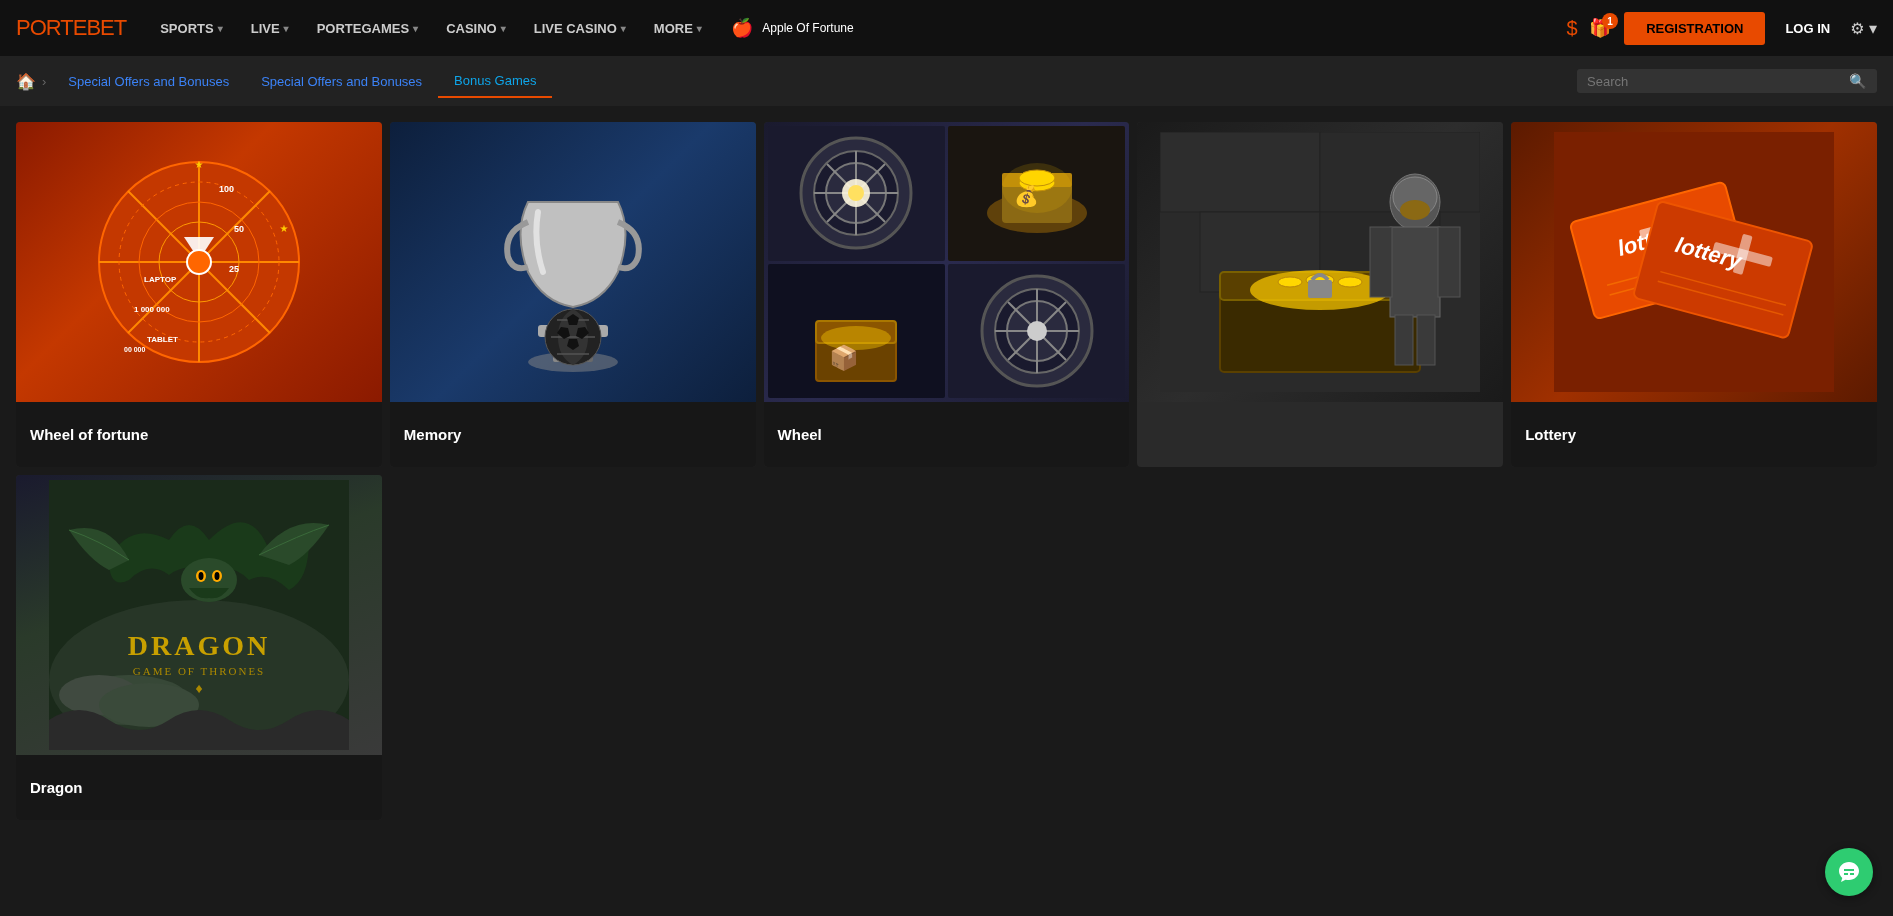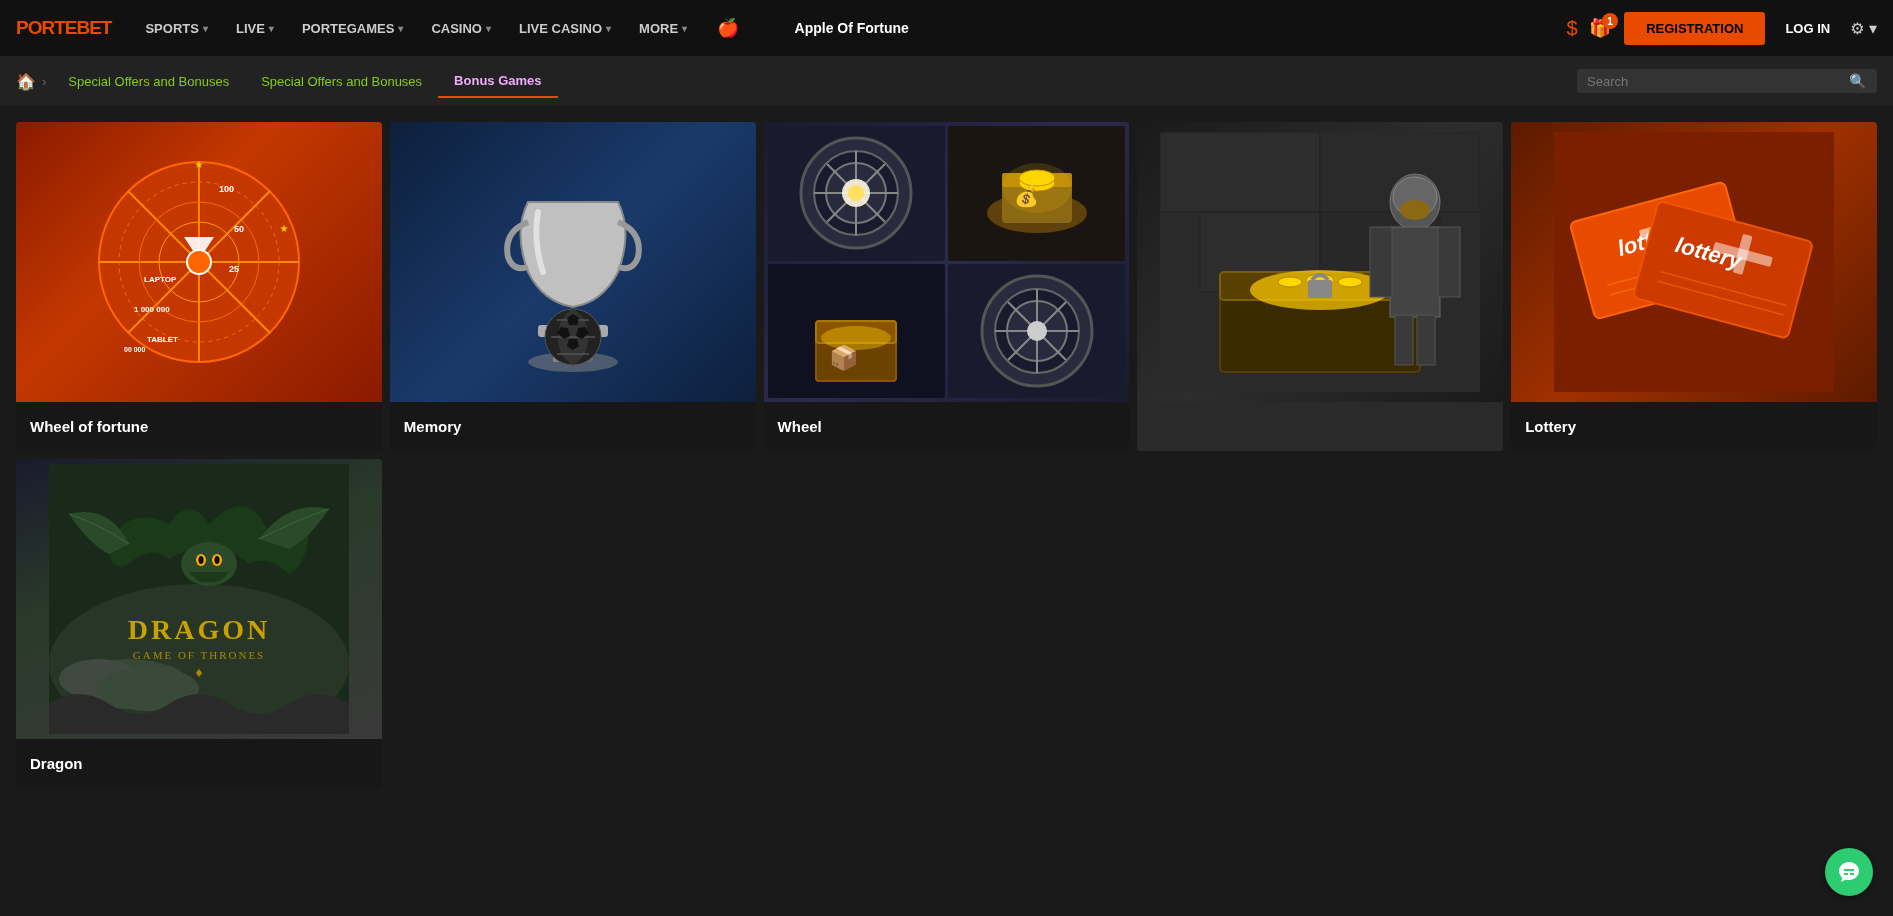"PORTEBET" .logo { font-size: 19px -> 22px; font-weight: 700 -> 400 }
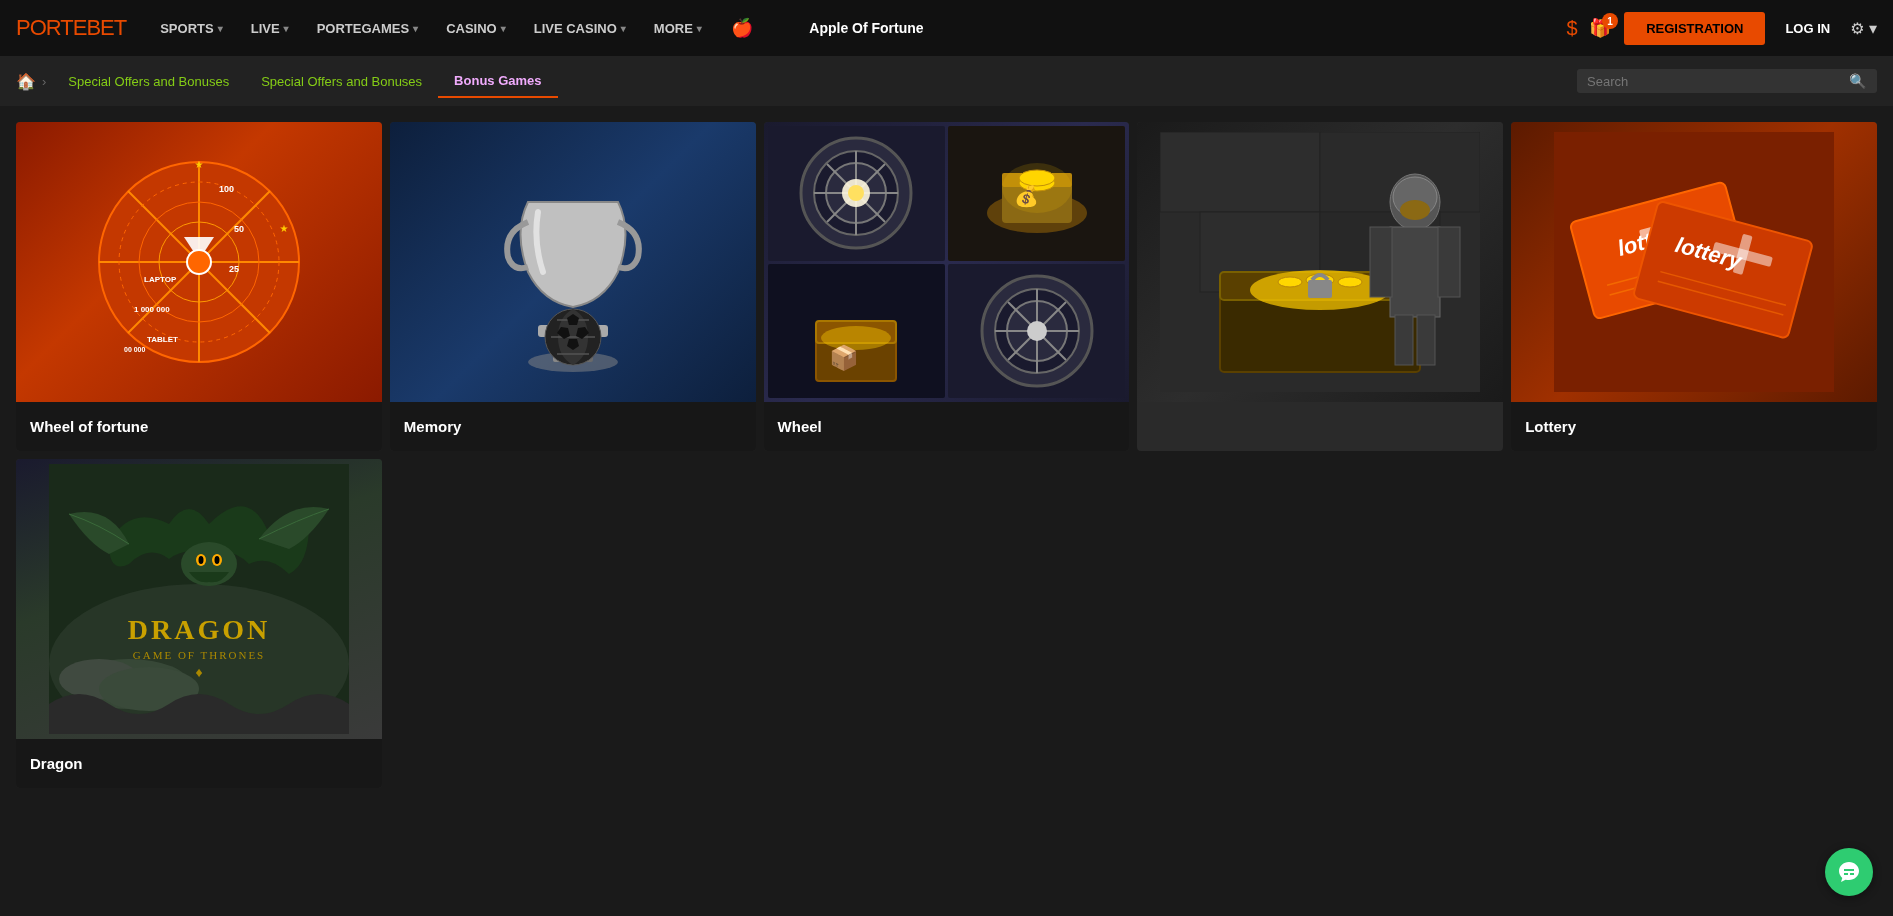"Apple Of Fortune" .promo-text { font-size: 14px -> 12px; font-weight: 700 -> 400; margin-left: 47px -> none }
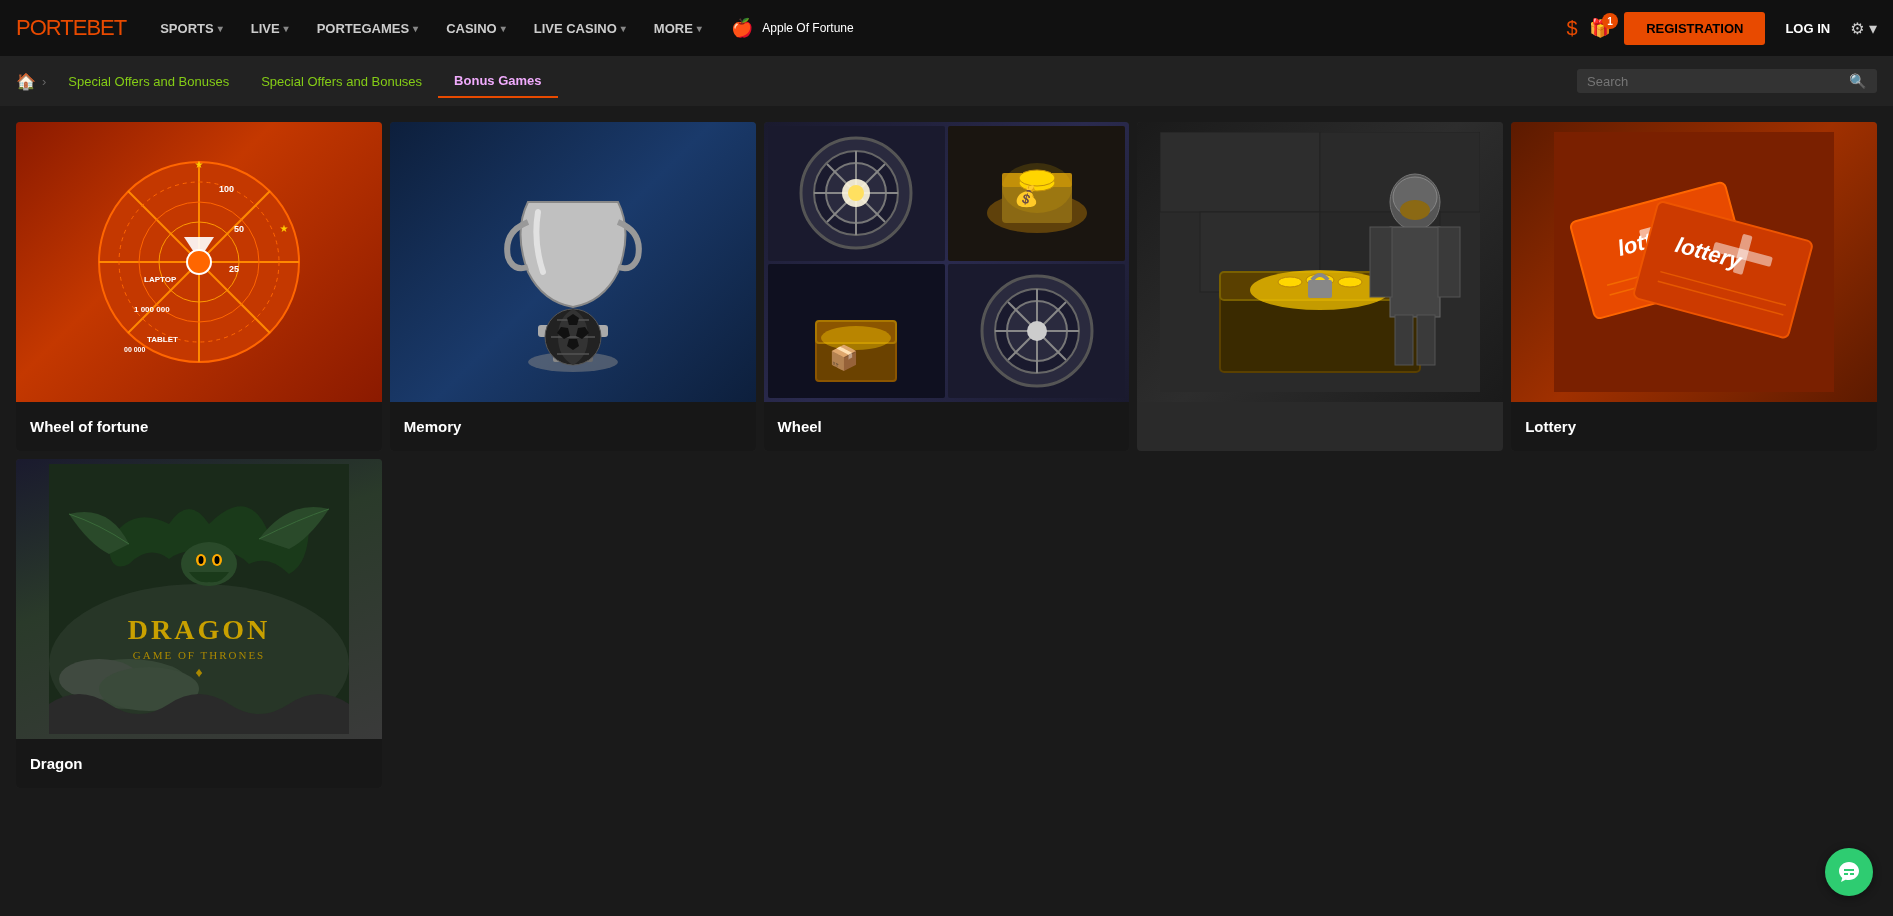"Special Offers and Bonuses" .breadcrumb-link { color: #84cc16 -> #3b82f6 }
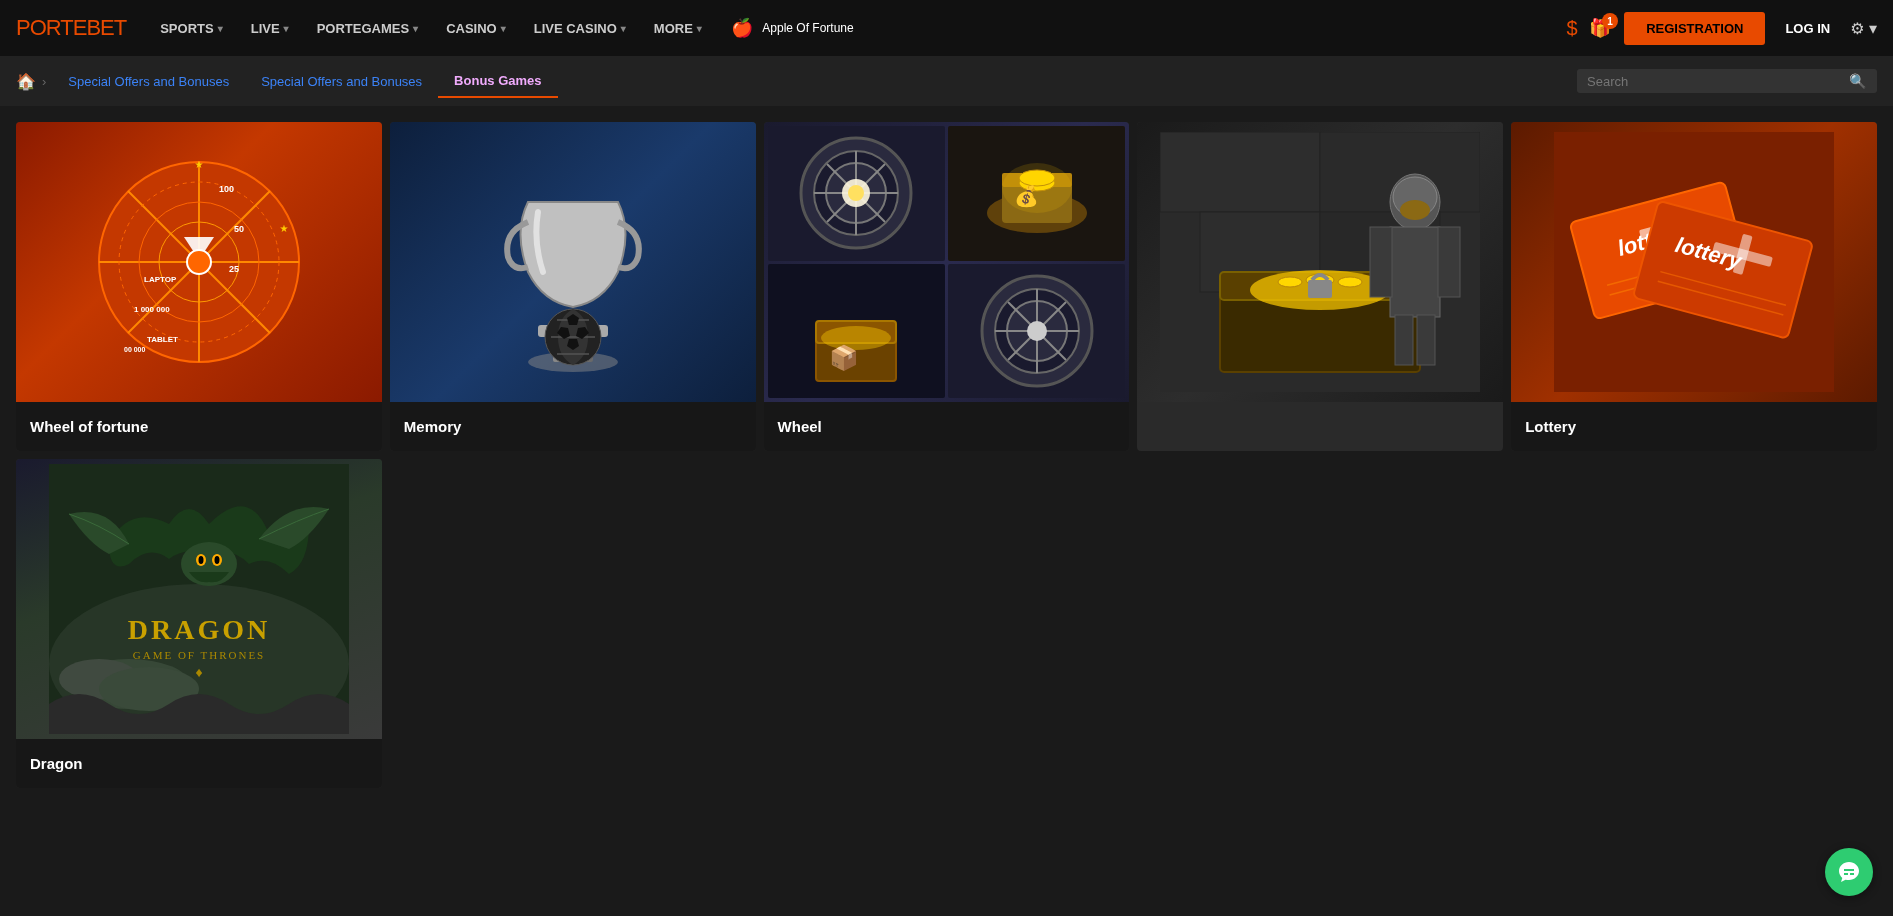"Bonus Games" .tab-active { color: #f0abfc -> #0ea5e9; font-weight: 700 -> 400 }
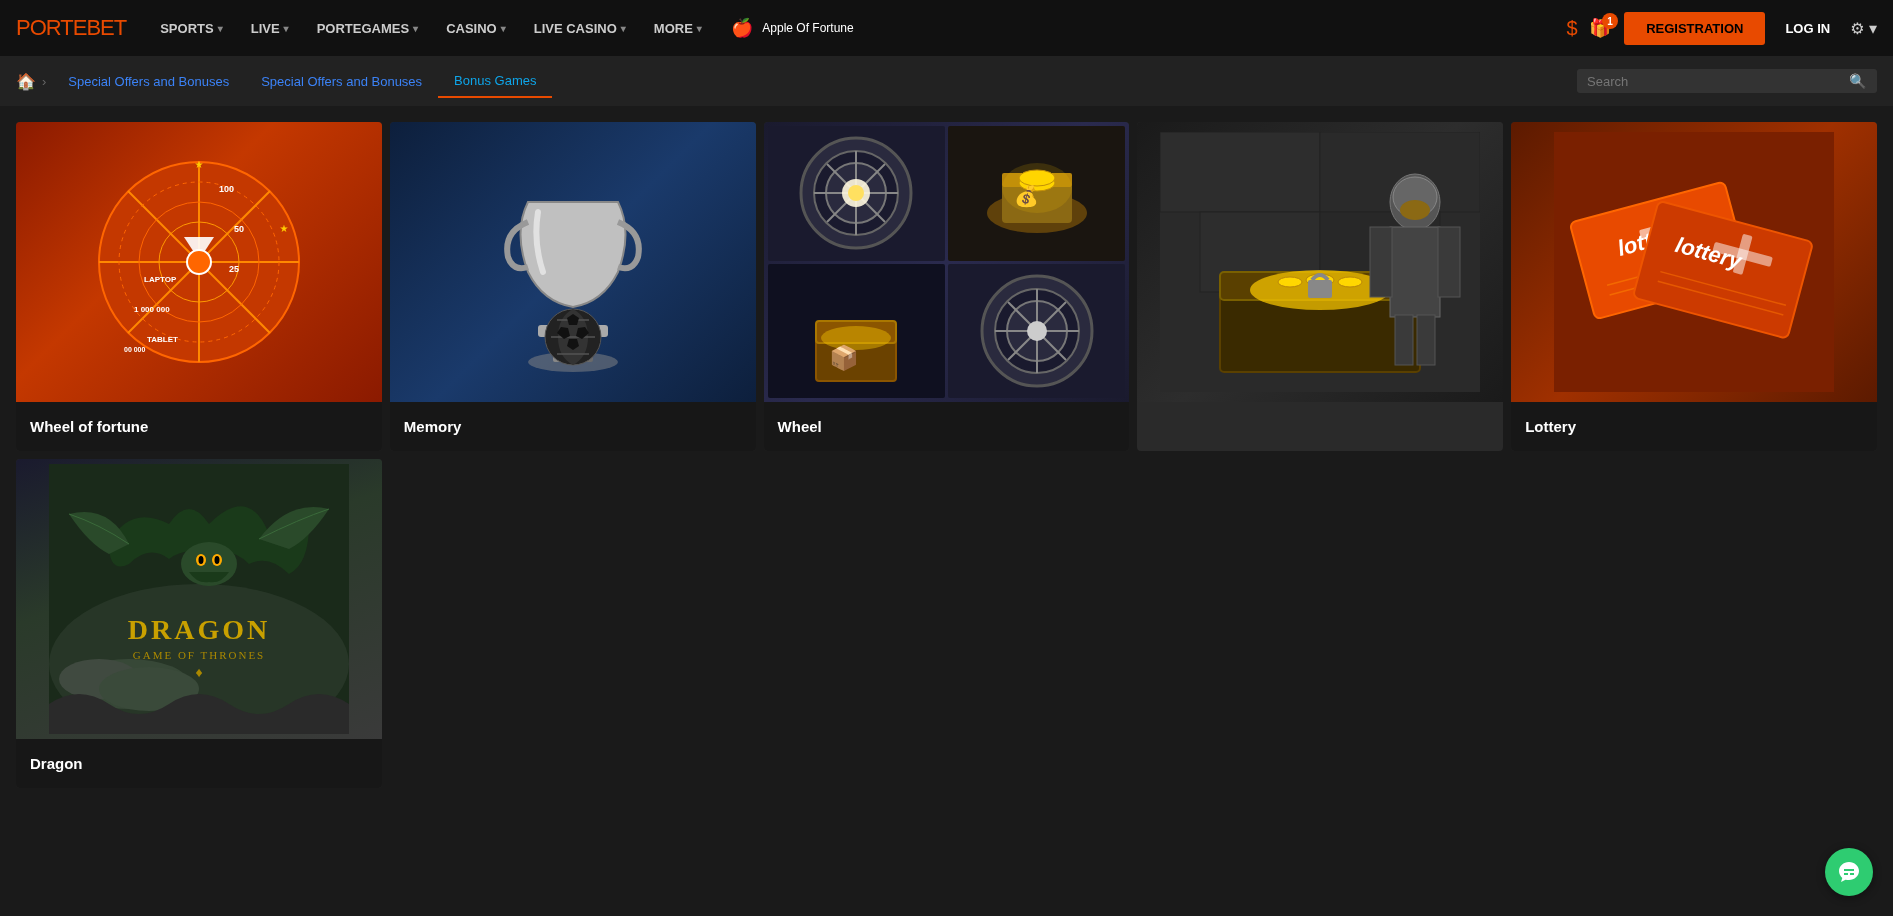"Wheel of fortune" .game-label { padding: 16px 14px -> 24px 14px }
